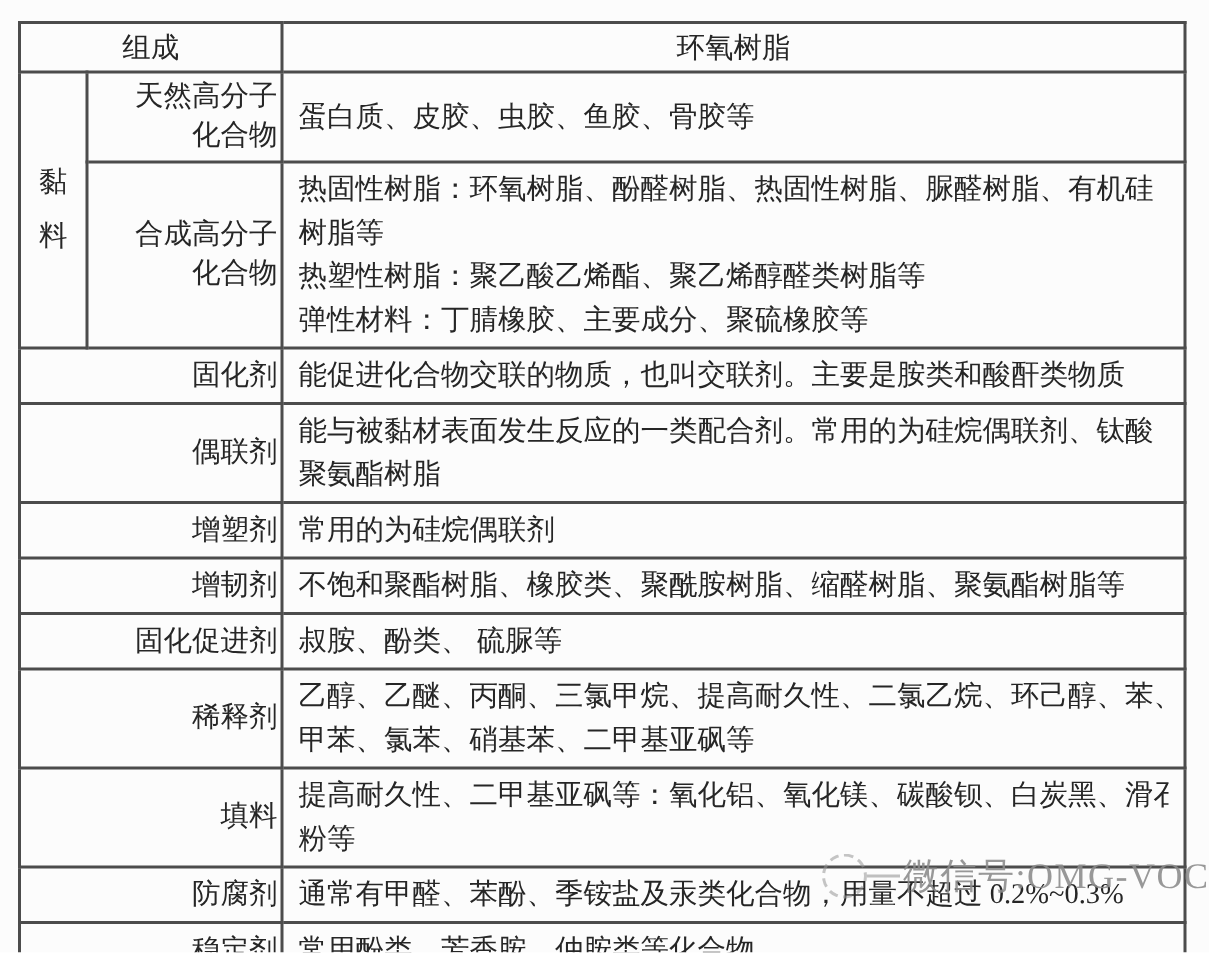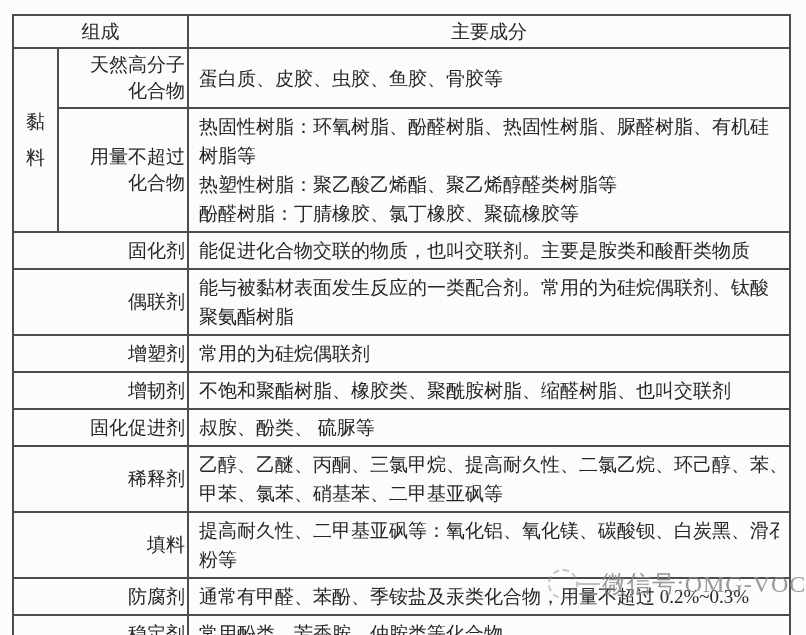"主要成分" td.header-cell { text: 主要成分 -> 环氧树脂 }
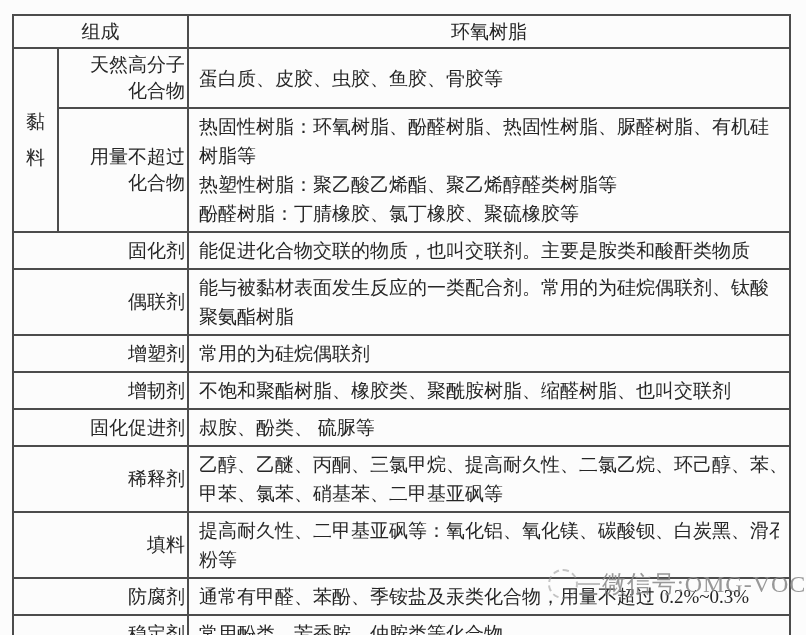"用量不超过" td.label-cell { text: 用量不超过 -> 合成高分子 }
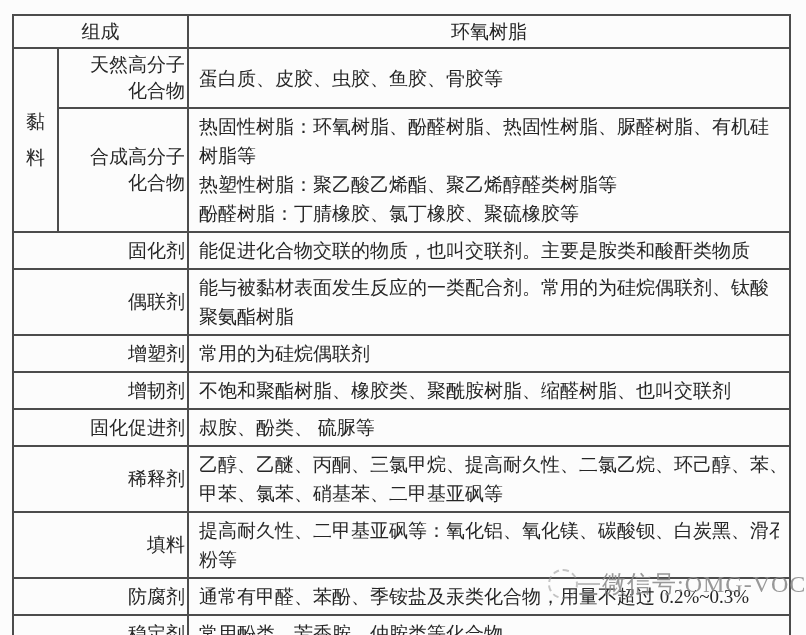"酚醛树脂：丁腈橡胶、氯丁橡胶、聚硫橡胶等" div.ln { text: 酚醛树脂：丁腈橡胶、氯丁橡胶 -> 弹性材料：丁腈橡胶、主要成分 }
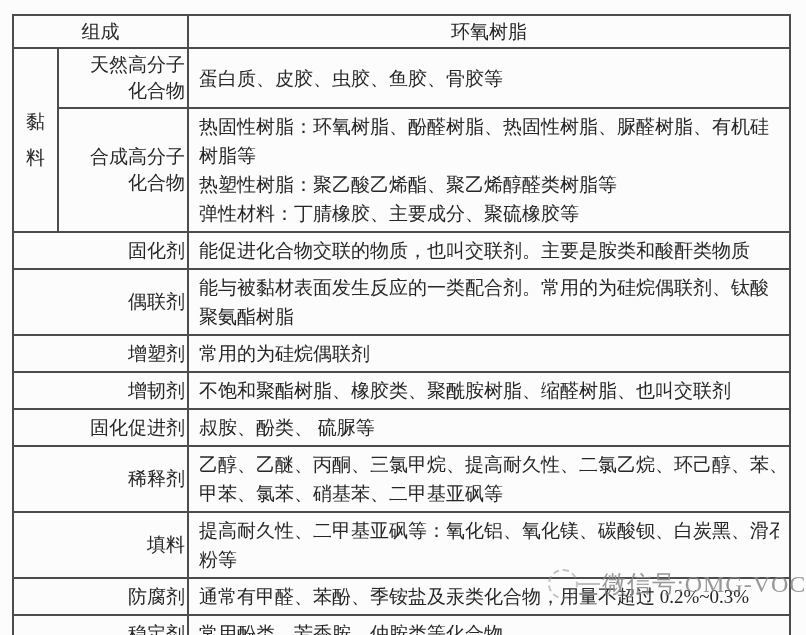"不饱和聚酯树脂、橡胶类、聚酰胺树脂、缩醛树脂、也叫交联剂" div.ln { text: 也叫交联剂 -> 聚氨酯树脂等 }
